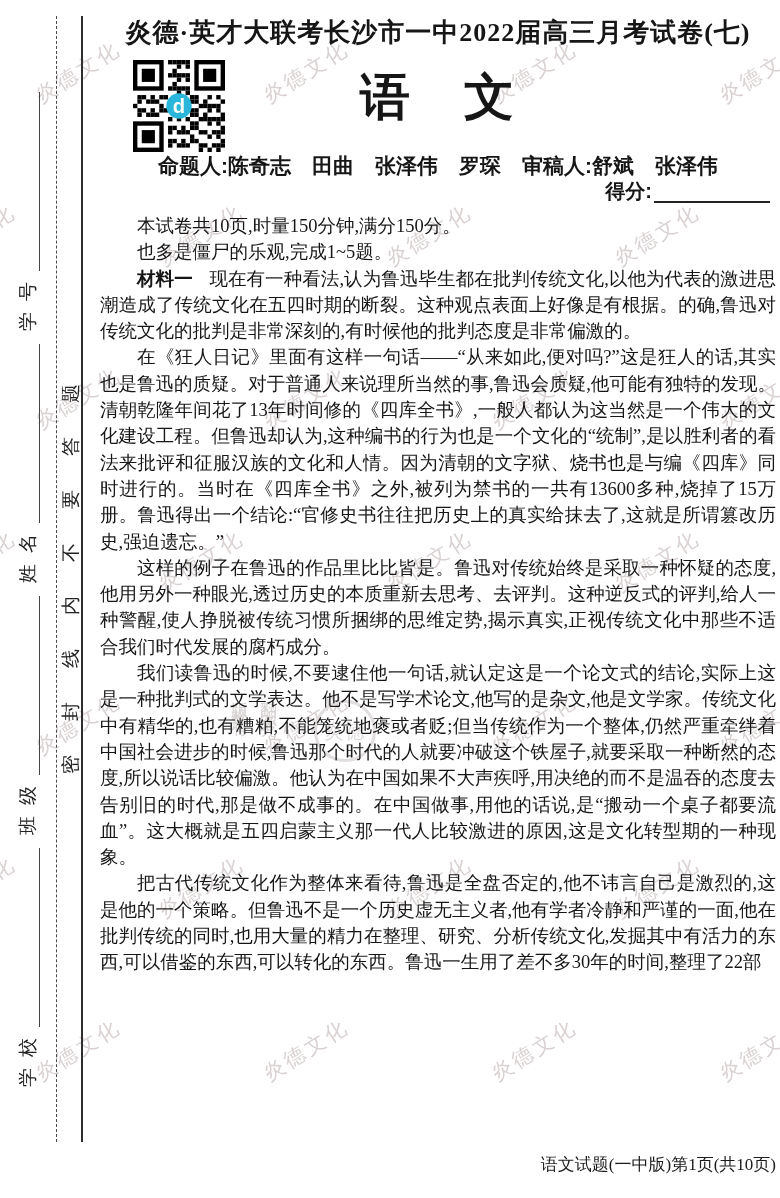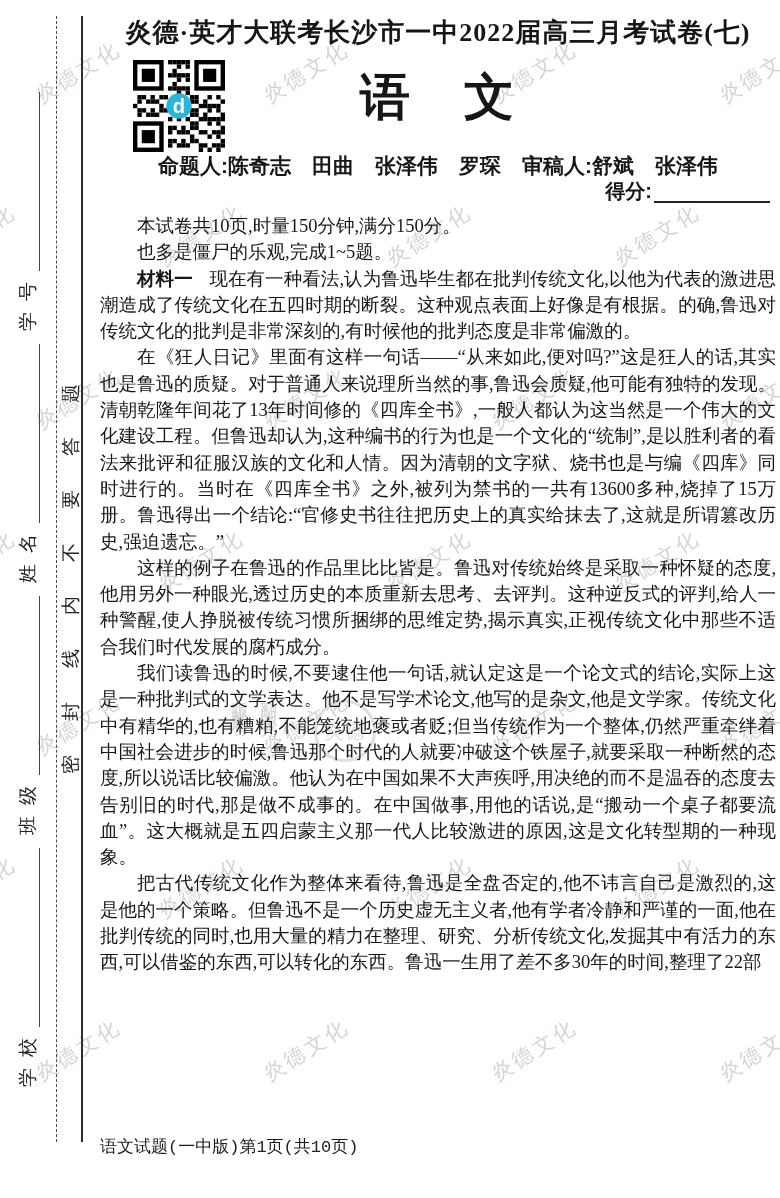"语文试题(一中版)第1页(共10页)" .page-footer { bottom: 40px -> 22px; font-family: Liberation Mono, monospace -> none; text-align: left -> right }
